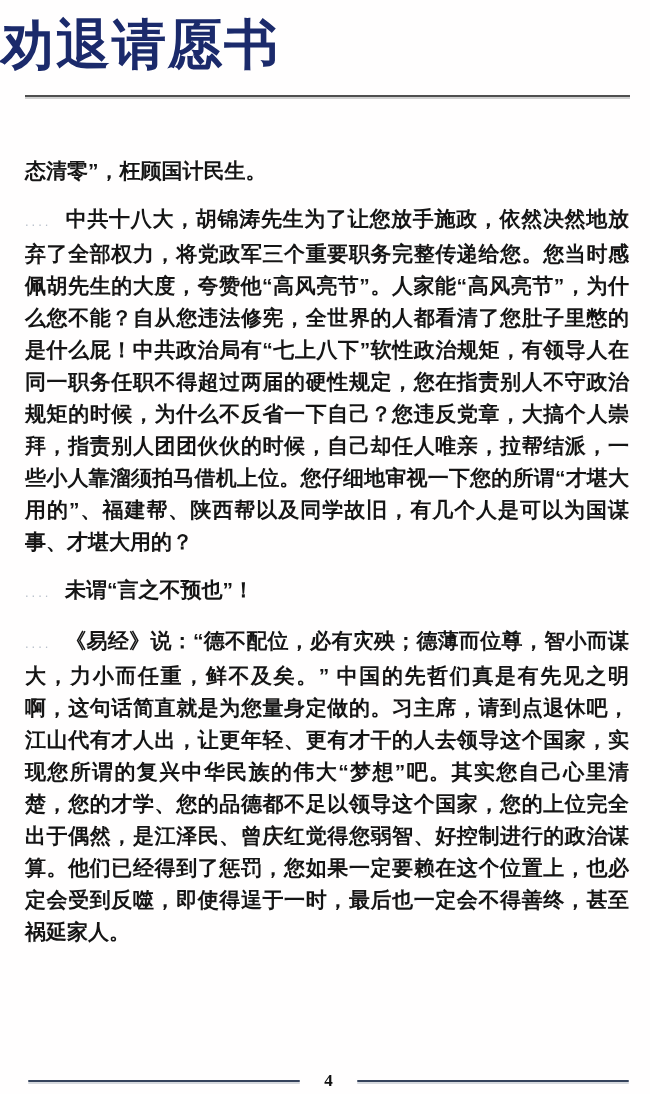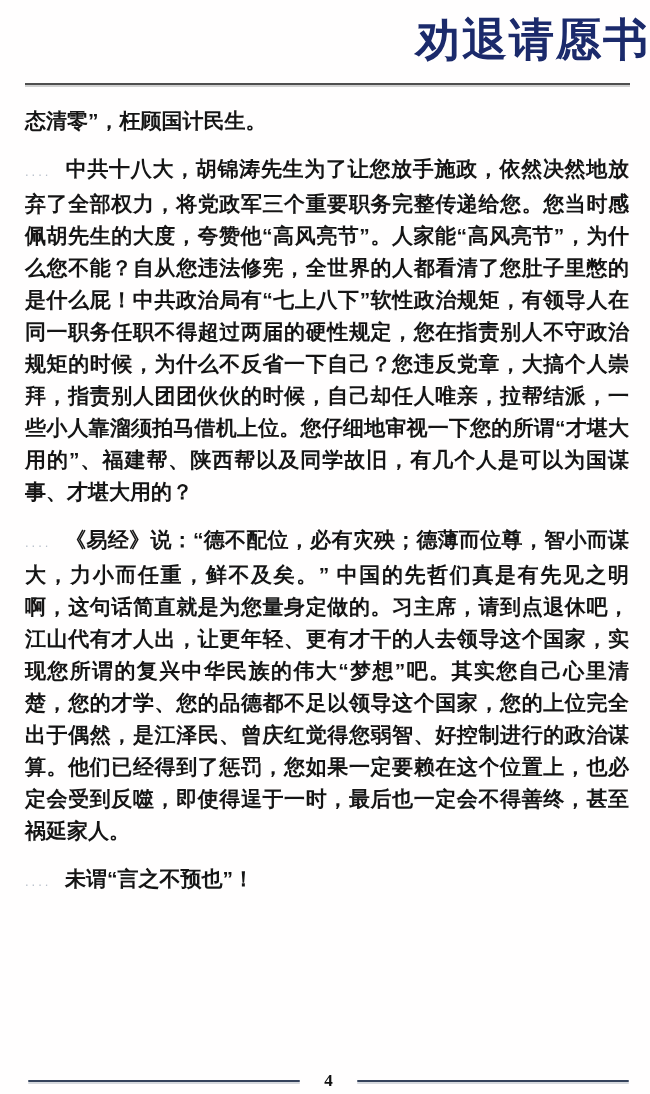"劝退请愿书" .doc-title { font-size: 45px -> 54px; text-align: right -> left }
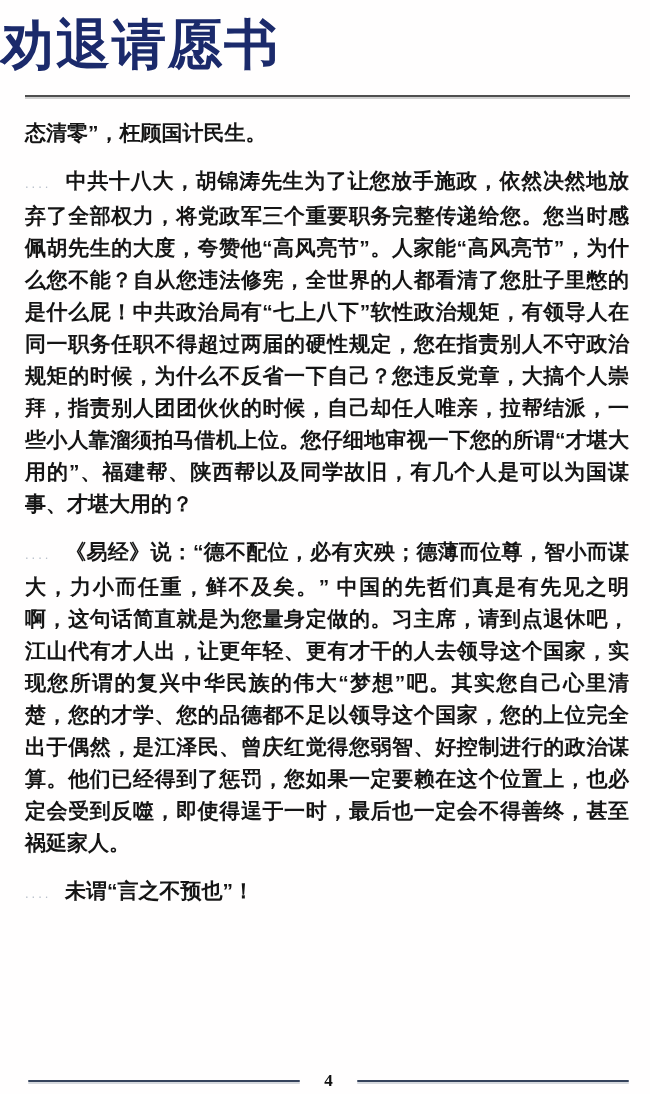"态清零”，枉顾国计民生。" .doc-body { margin: 20px 21px 0 25px -> 58px 21px 0 25px }
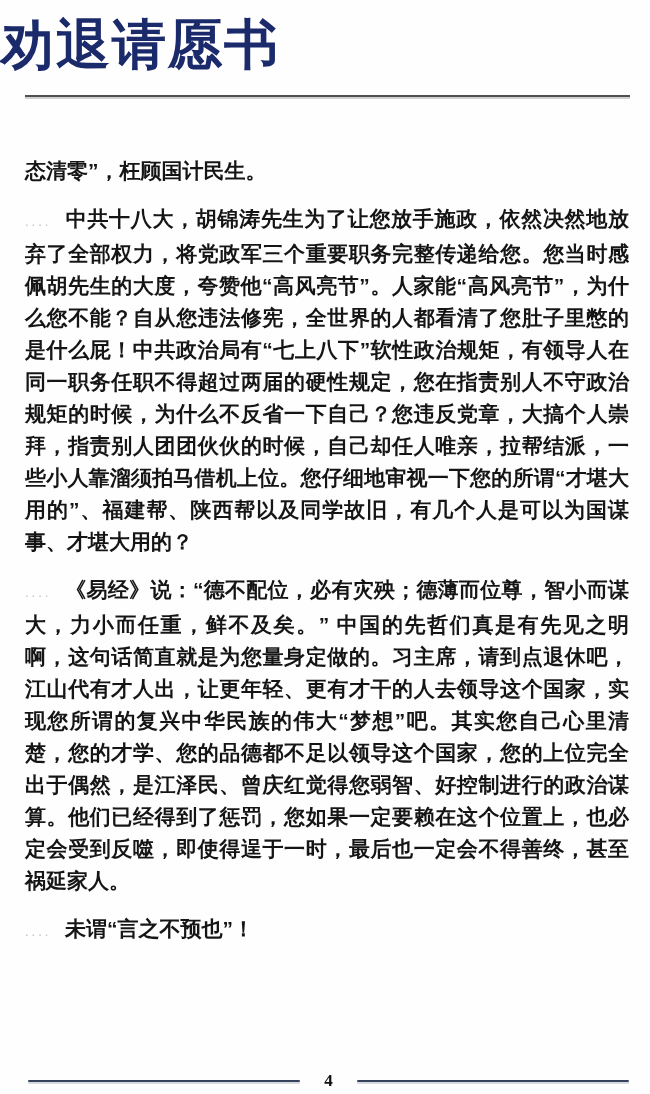".... 《易经》说：“德不配位，必有灾殃；德薄而位尊，智小而谋大，力小而任重，鲜不及矣。”" p { order: before ".... 未谓“言之不预也”！" -> after ".... 未谓“言之不预也”！" }
